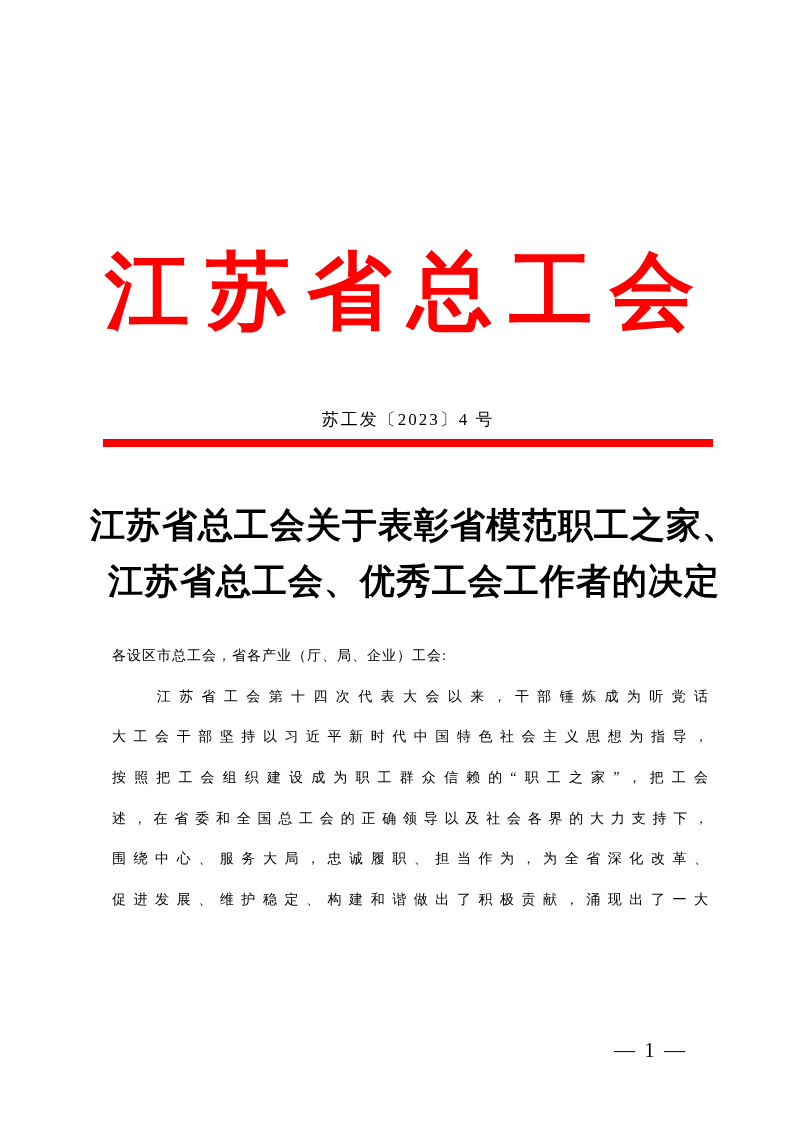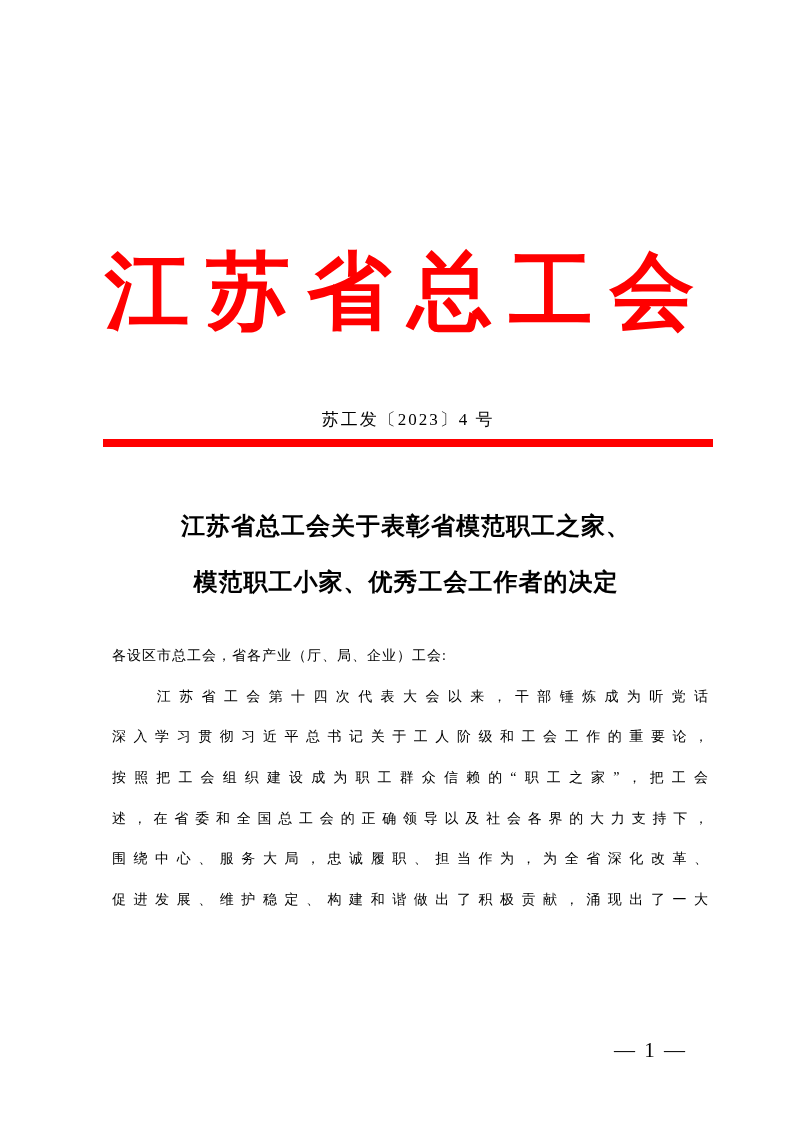"江苏省总工会关于表彰省模范职工之家、" .doc-title { font-size: 24px -> 35px; left: 48px -> 56px }
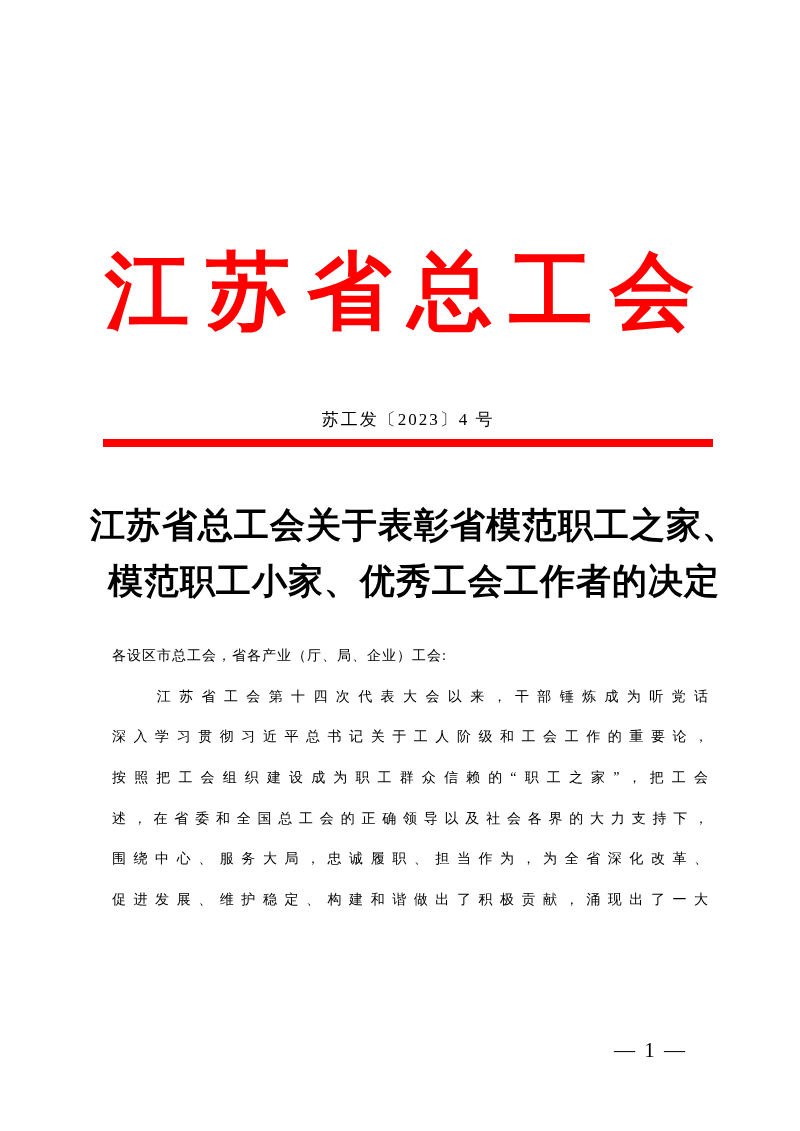"模范职工小家、优秀工会工作者的决定" div { text: 模范职工小家 -> 江苏省总工会 }
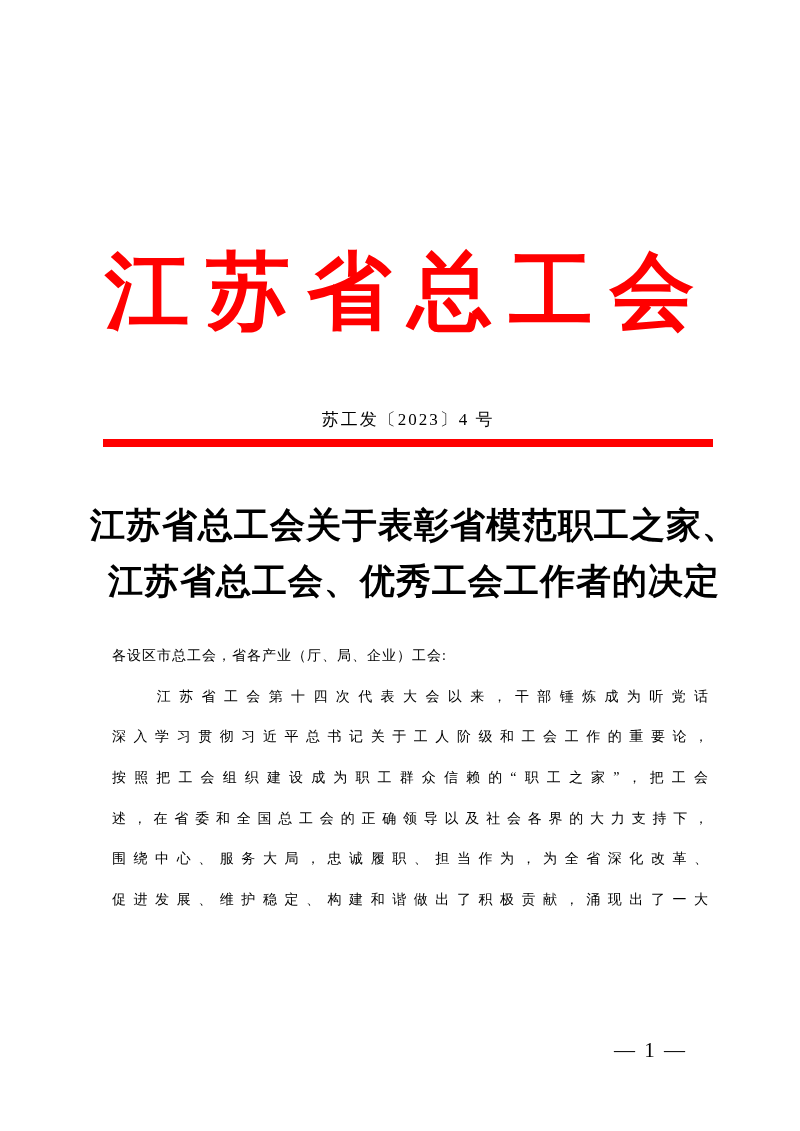"深入学习贯彻习近平总书记关于工人阶级和工会工作的重要论，" div.body-line { text: 深入学习贯彻习近平总书记关于工人阶级和工会工作的重要论 -> 大工会干部坚持以习近平新时代中国特色社会主义思想为指导 }
